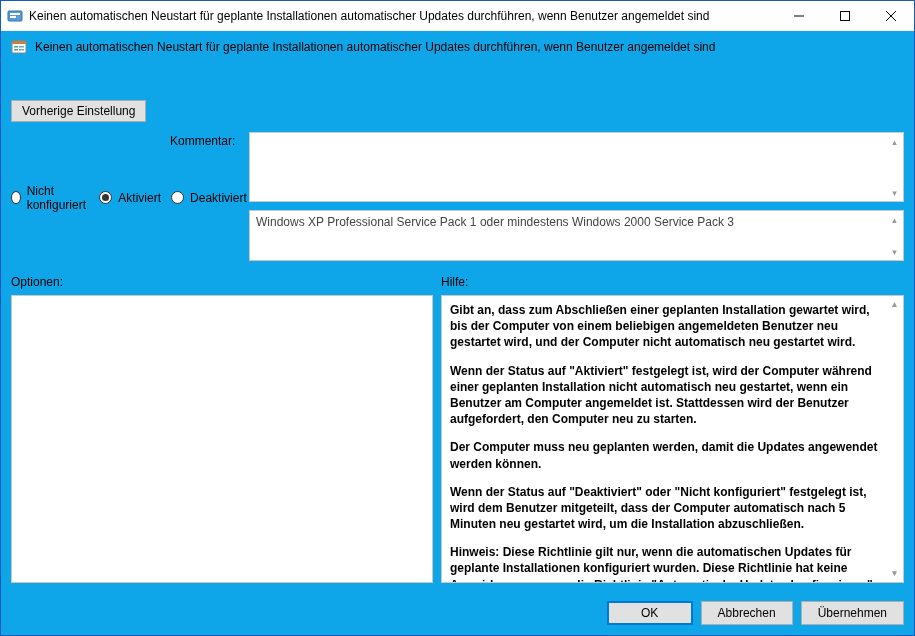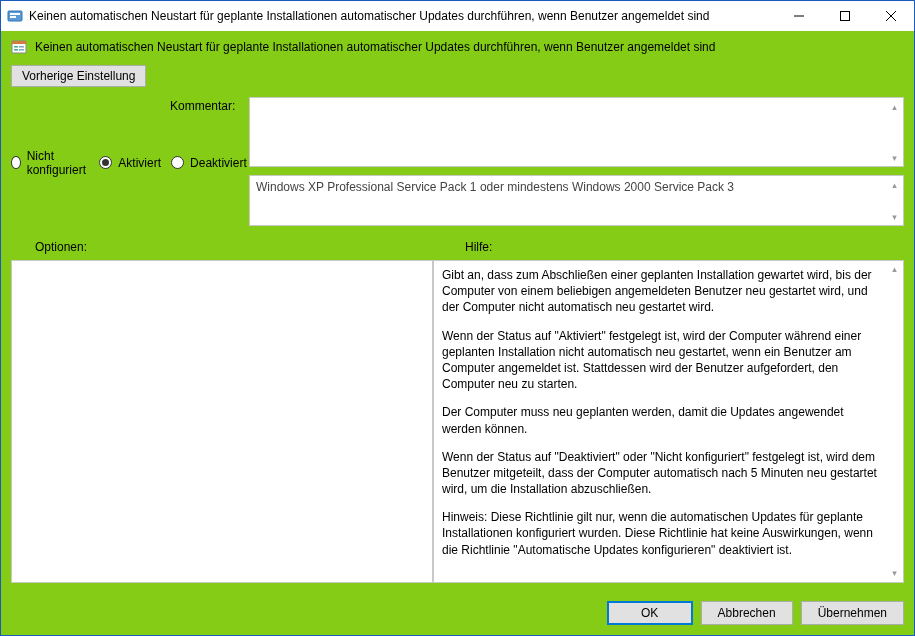"Keinen automatischen Neustart für" .window { background: #84cc16 -> #0ea5e9 }
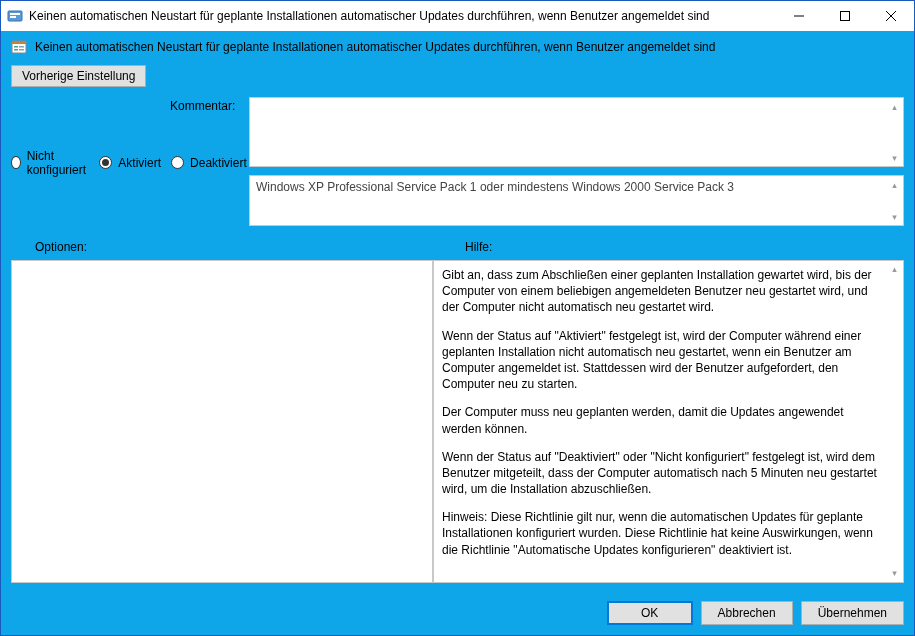"Vorherige Einstellung" .nav-row { margin-top: none -> 35px }
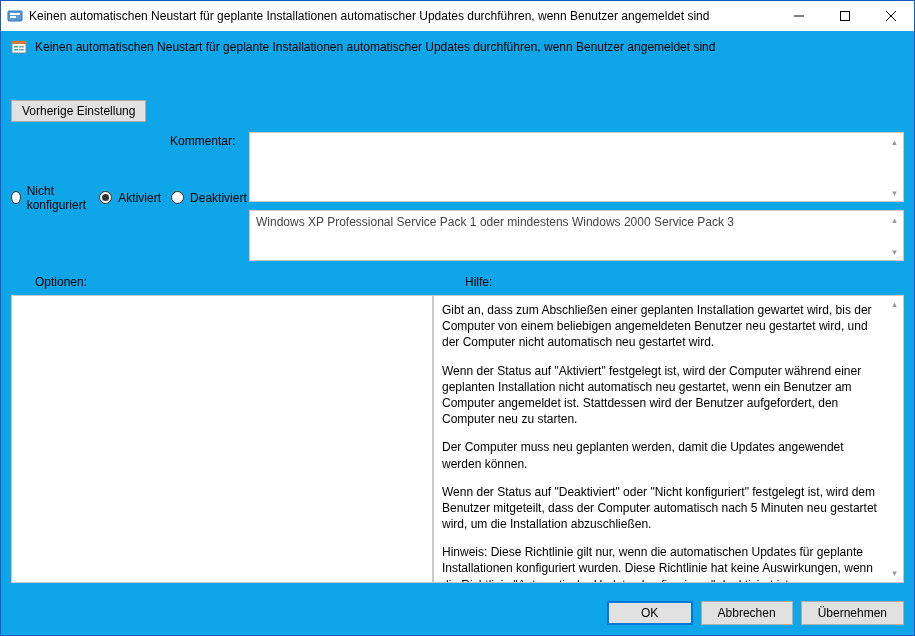"Optionen:" .section-labels { margin-left: 24px -> none }
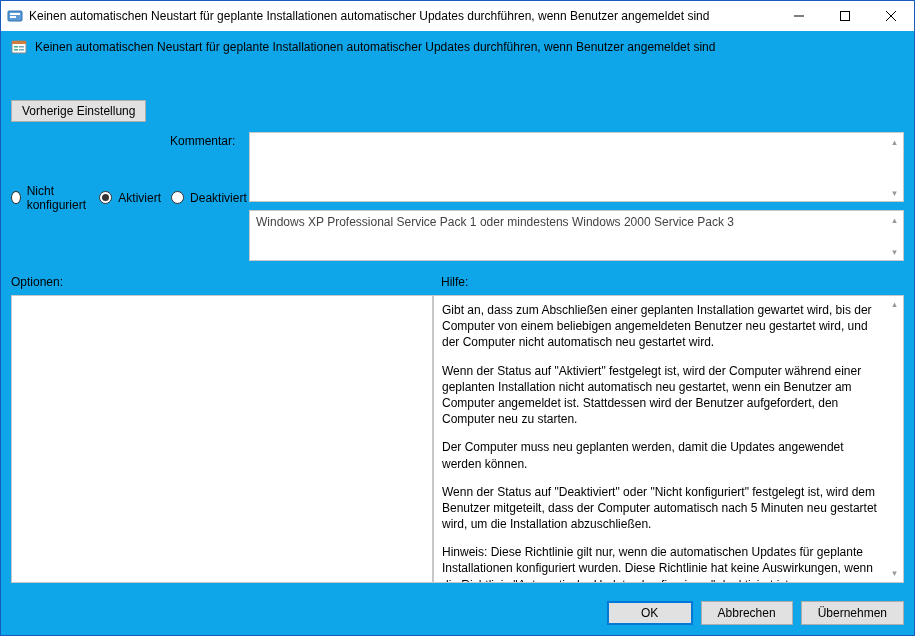"Gibt an, dass zum Abschließen" .panes { font-weight: none -> bold; gap: none -> 8px }
